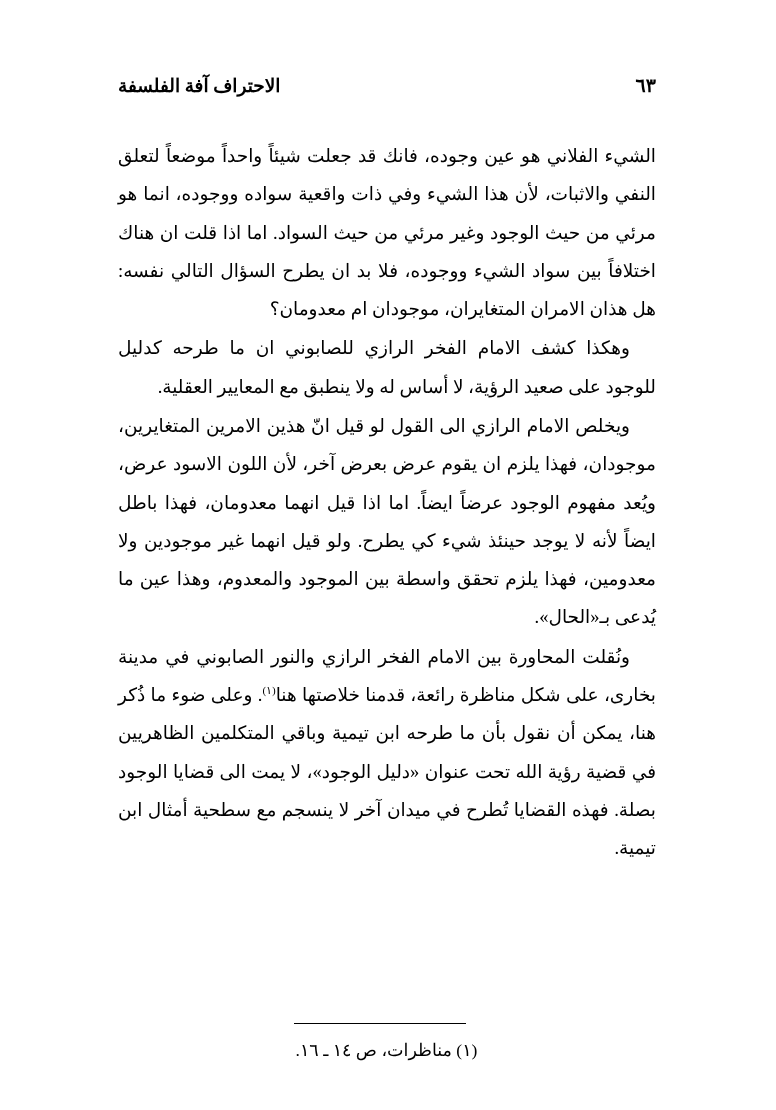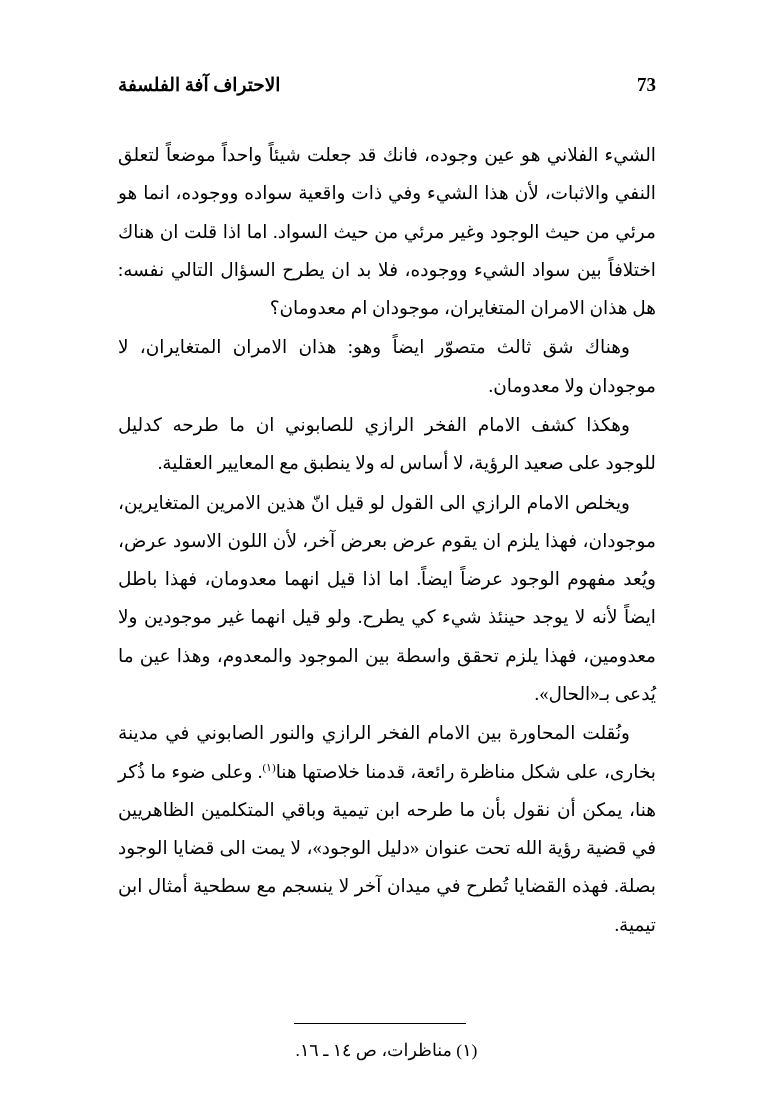"73" span.page-number { text: 73 -> ٦٣ }
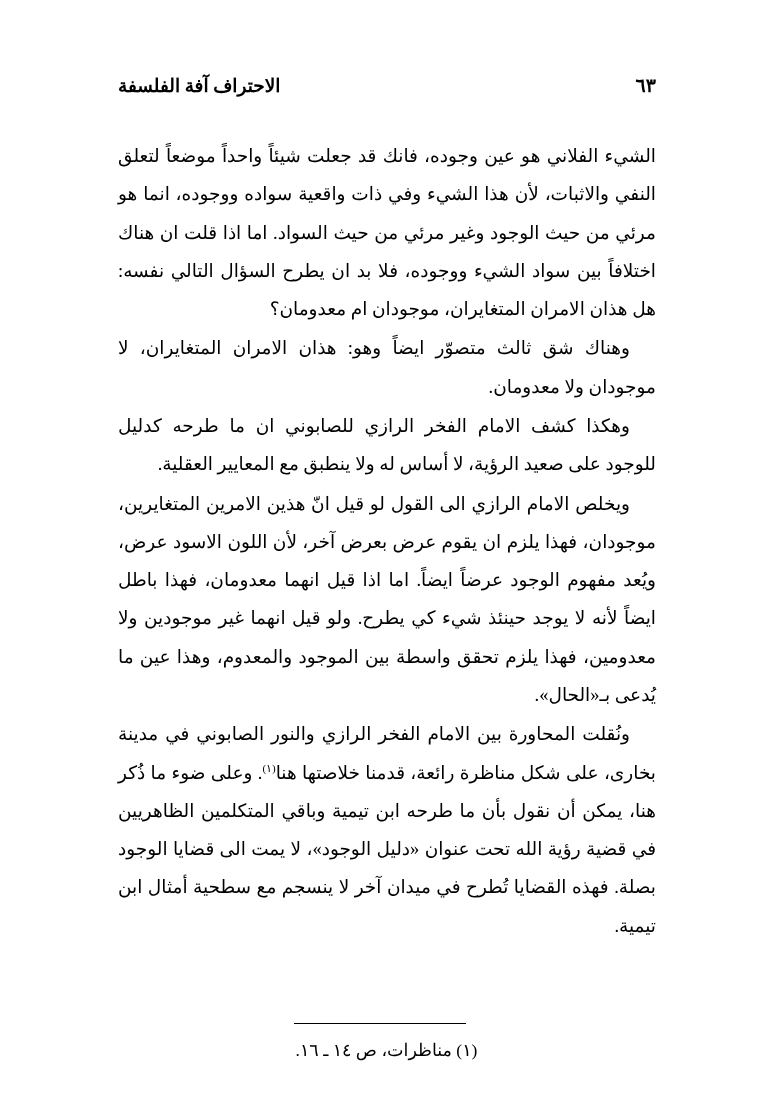"وهناك شق ثالث متصوّر ايضاً" p.para { html: <p>وهناك شق ثالث متصوّر ايضاً وهو: هذان الامران المتغايران، لا موجودان ولا معدومان.</p> -> none }
